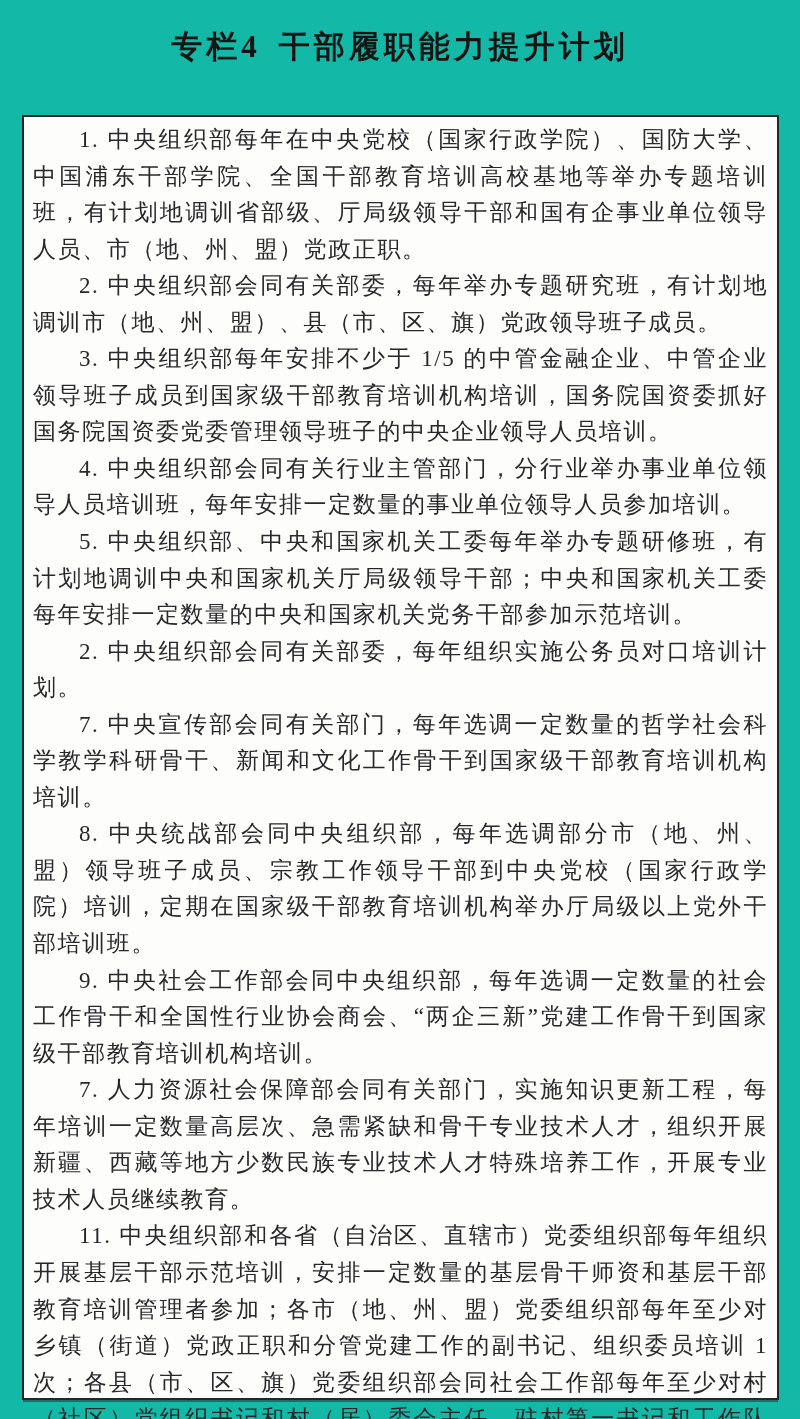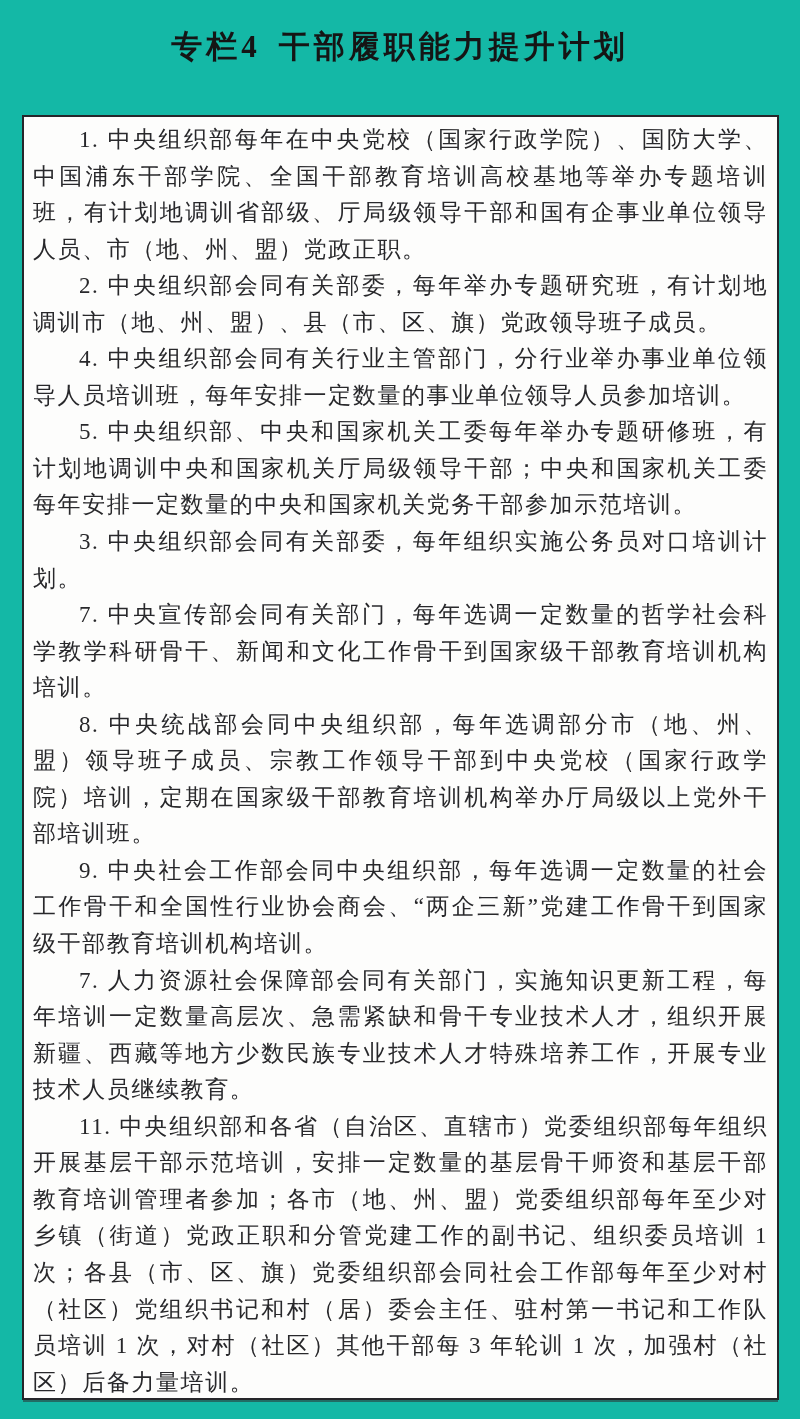"3. 中央组织部每年安排不少于 1/5" p.para { html: none -> <p>3. 中央组织部每年安排不少于 1/5 的中管金融企业、中管企业领导班子成员到国家级干部教育培训机构培训，国务院国资委抓好国务院国资委党委管理领导班子的中央企业领导人员培训。</p> }
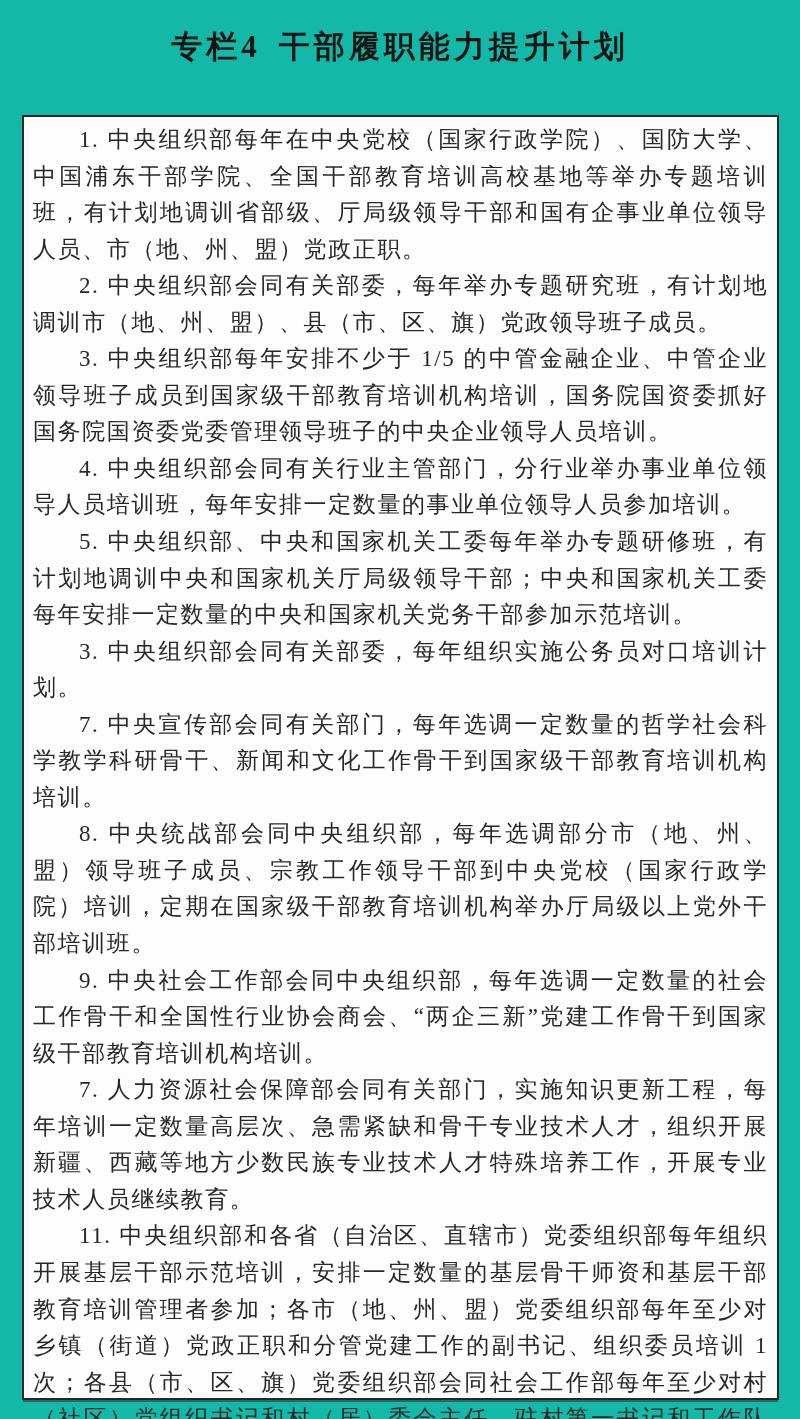"3. 中央组织部会同有关部委，每年组织实施公务员对口培训计划。" p.para { text: 3 -> 2 }
